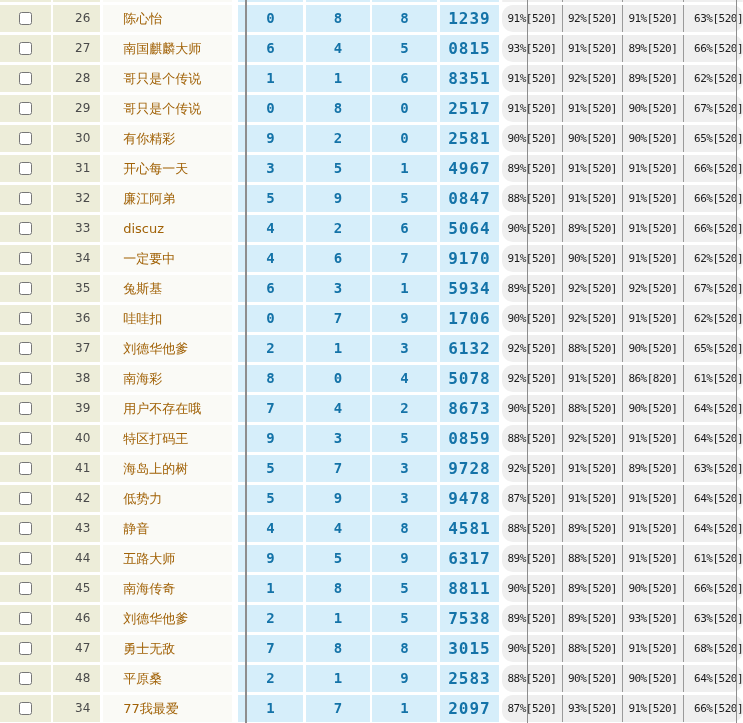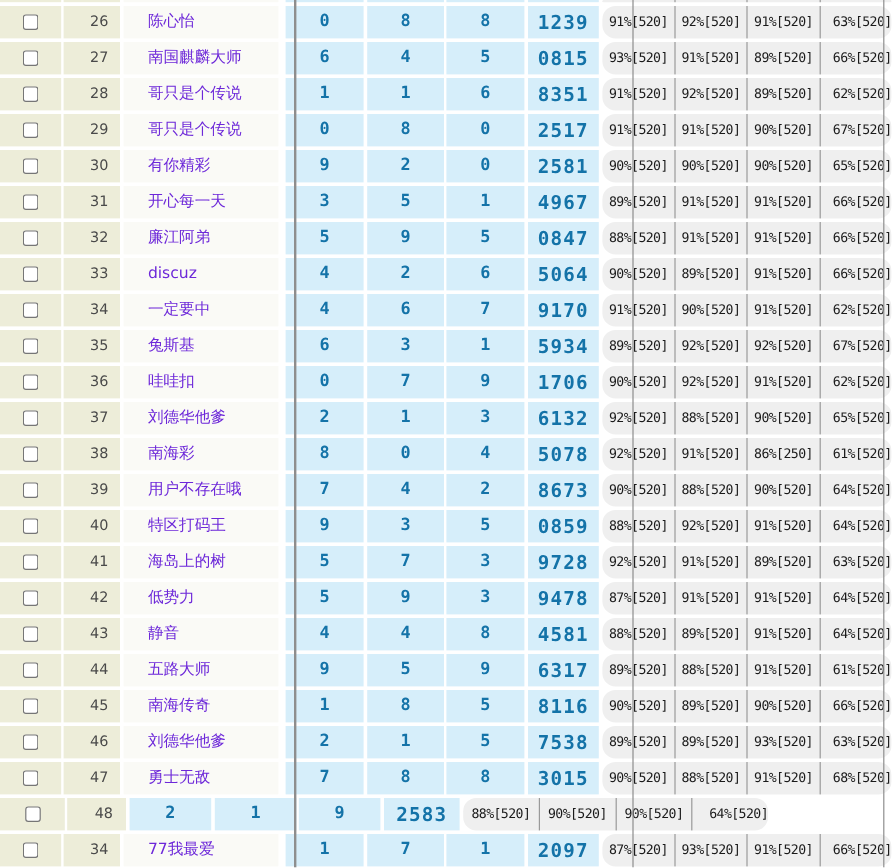"陈心怡" .name { color: #6d28d9 -> #a16207 }
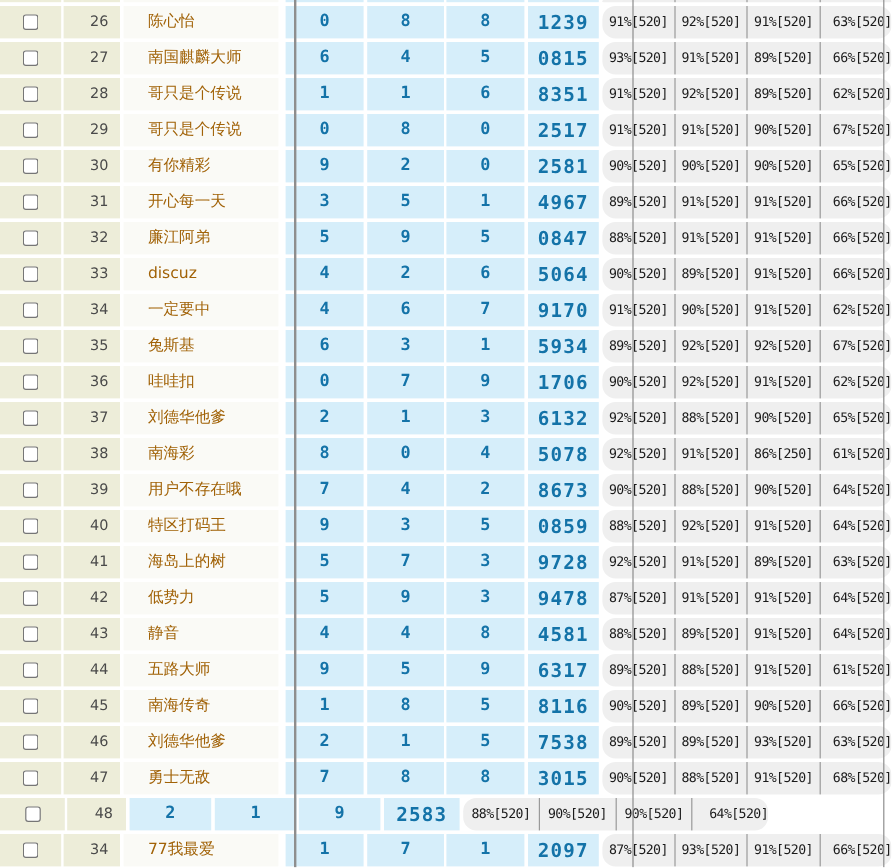"86%[250]" div.pct { text: 250 -> 820 }
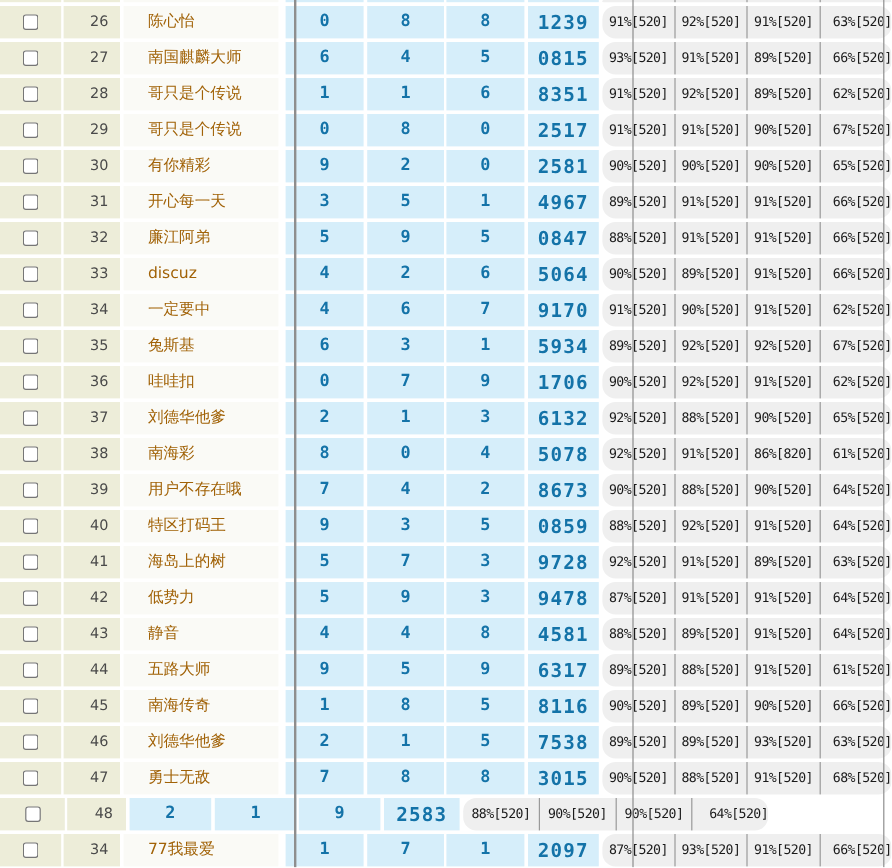"8116" div.cell { text: 8116 -> 8811 }
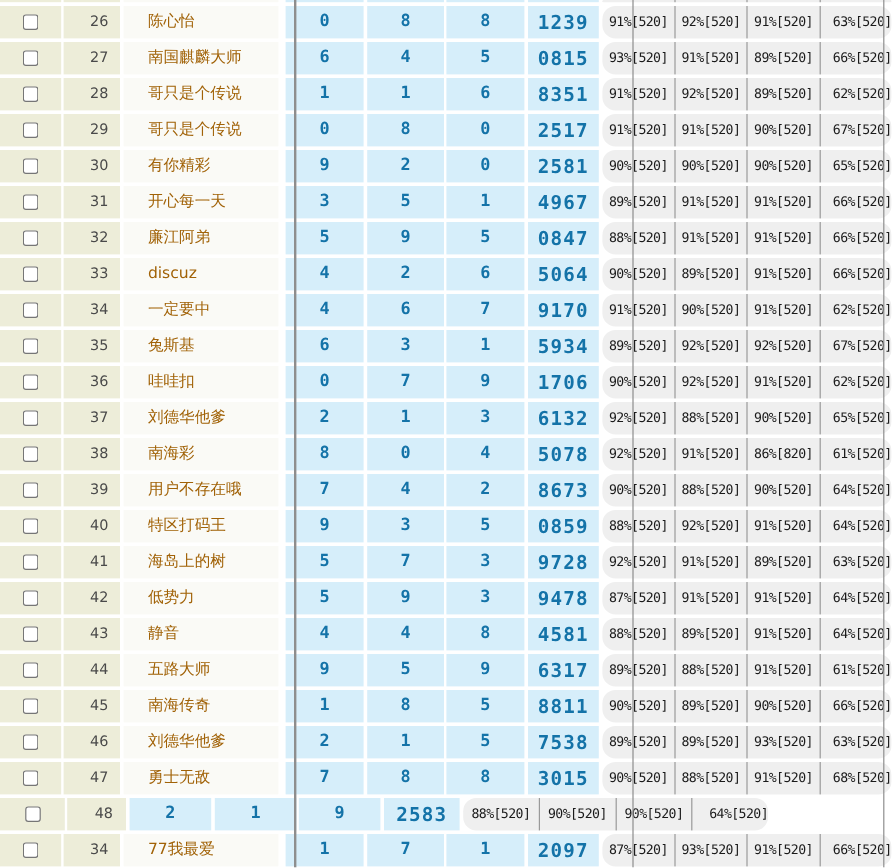"平原桑" div.cell { html: none -> <div>平原桑</div> }
